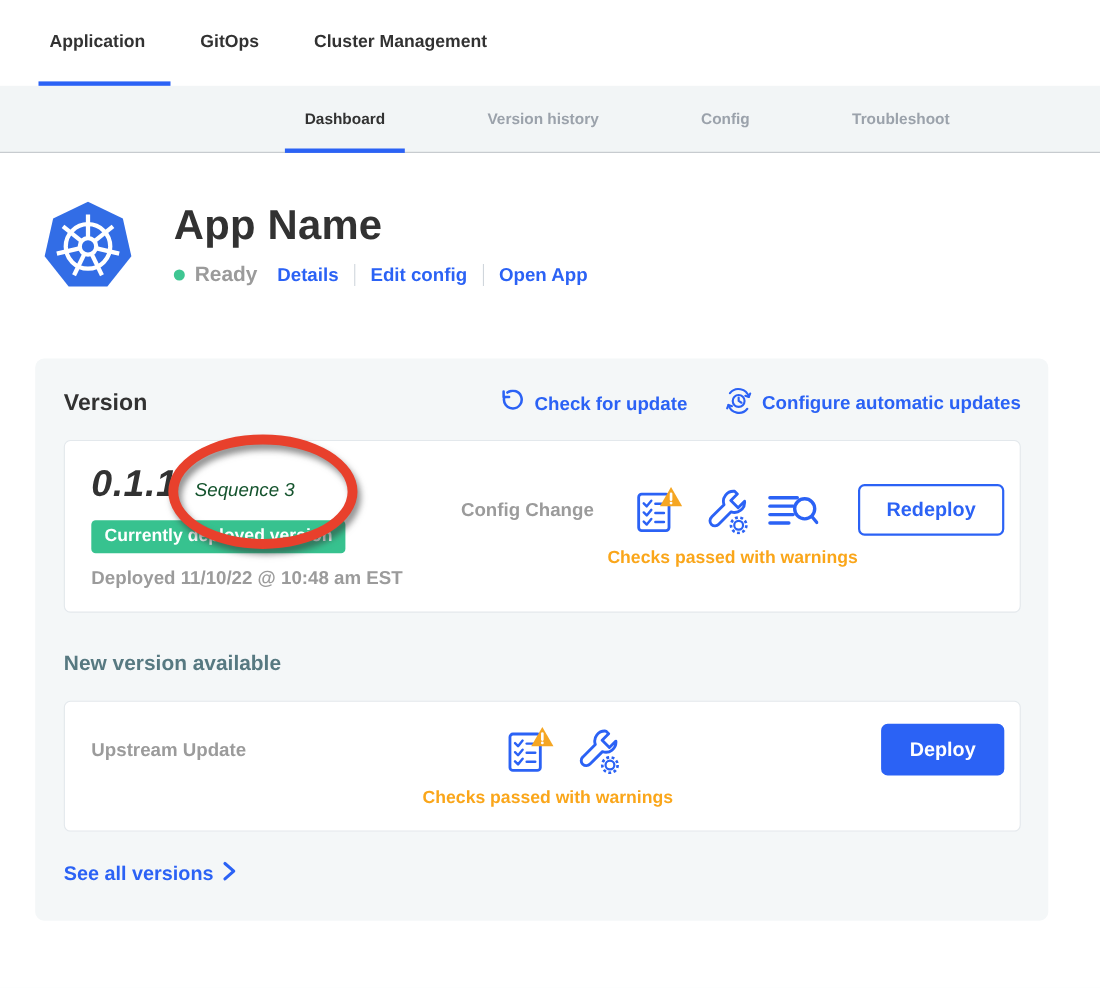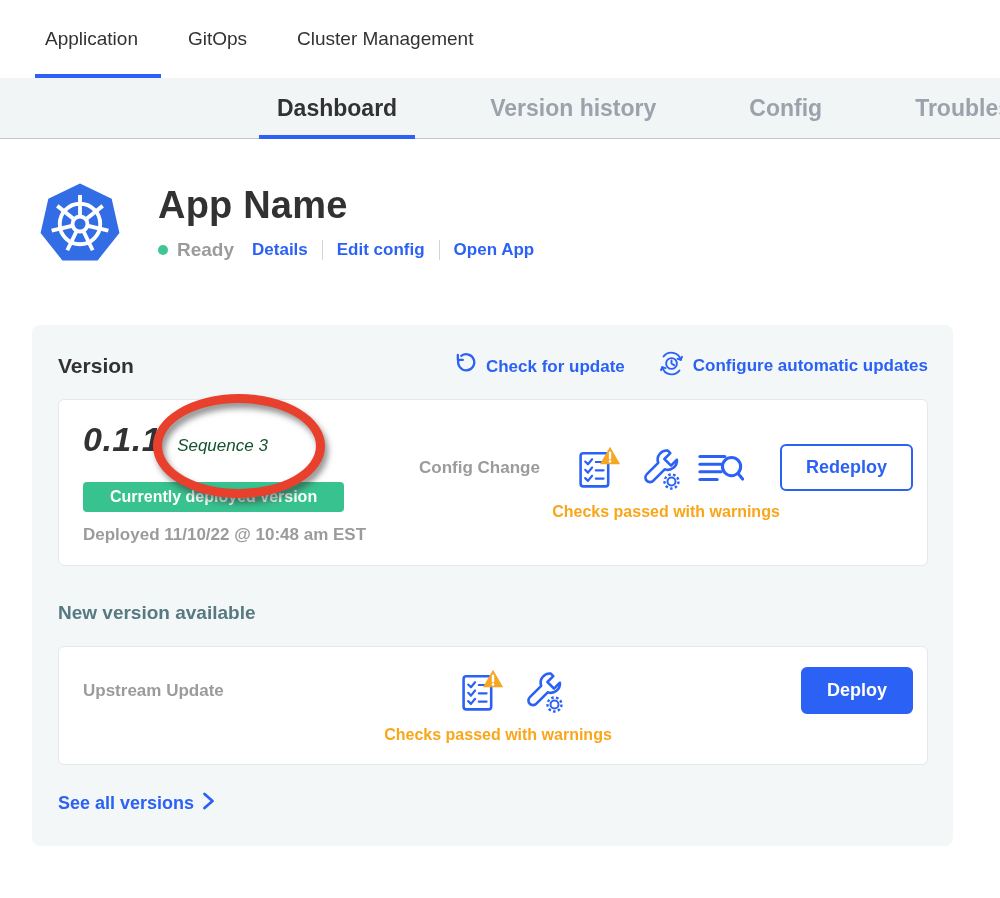"Application" .topnav-tab { font-size: 19px -> 16px; font-weight: 400 -> 700 }
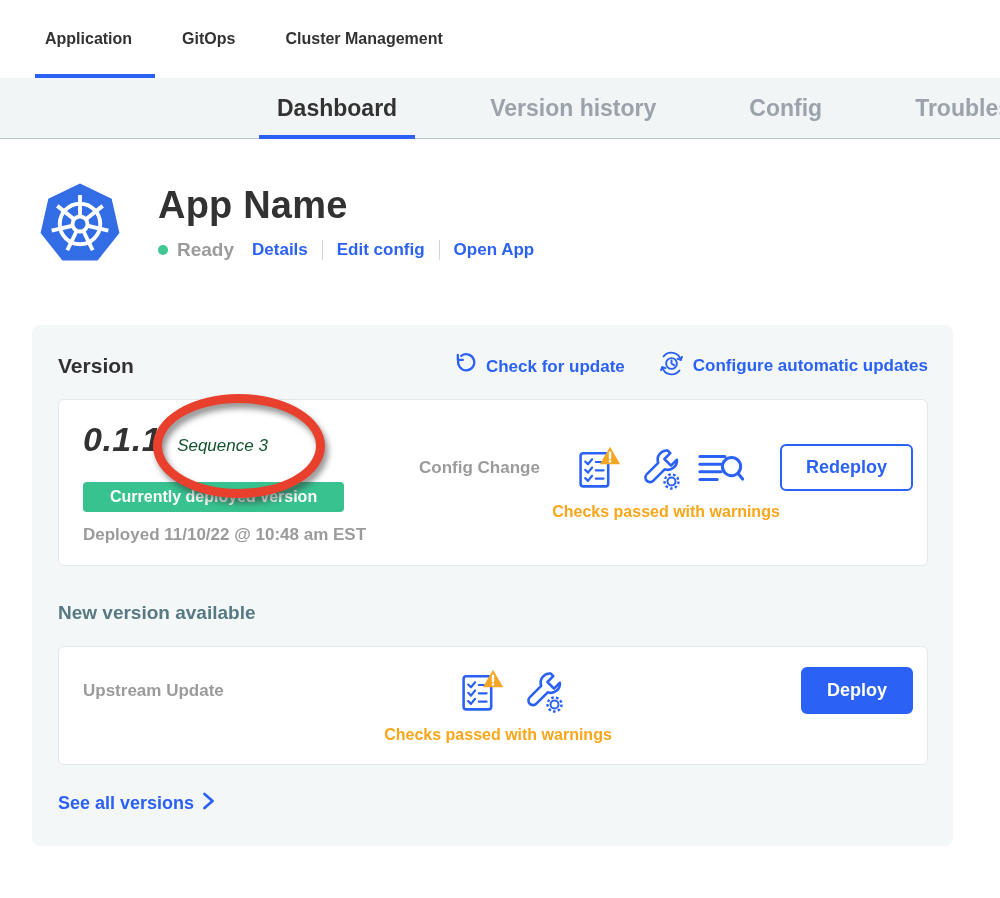"Dashboard" .subnav-tab { font-size: 23px -> 14px }
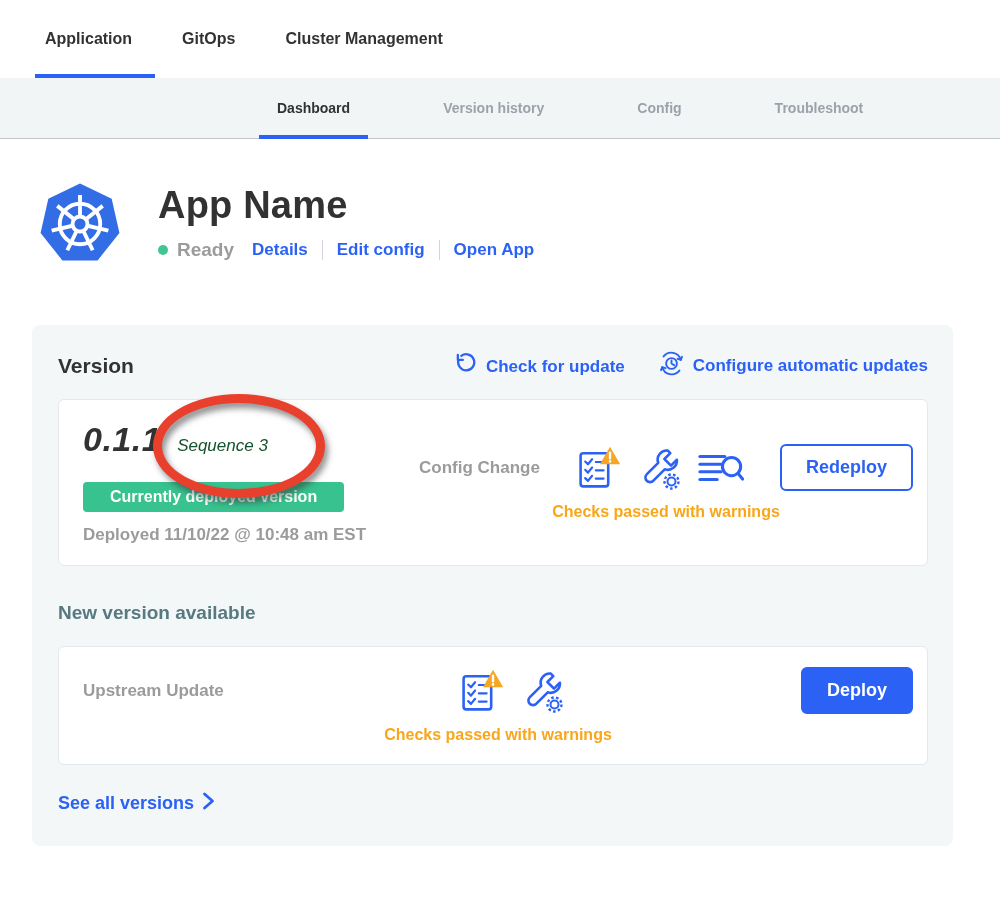"Currently deployed version" .badge { margin-top: 23px -> 13px; padding: 6px 27px -> 6px 12px }
